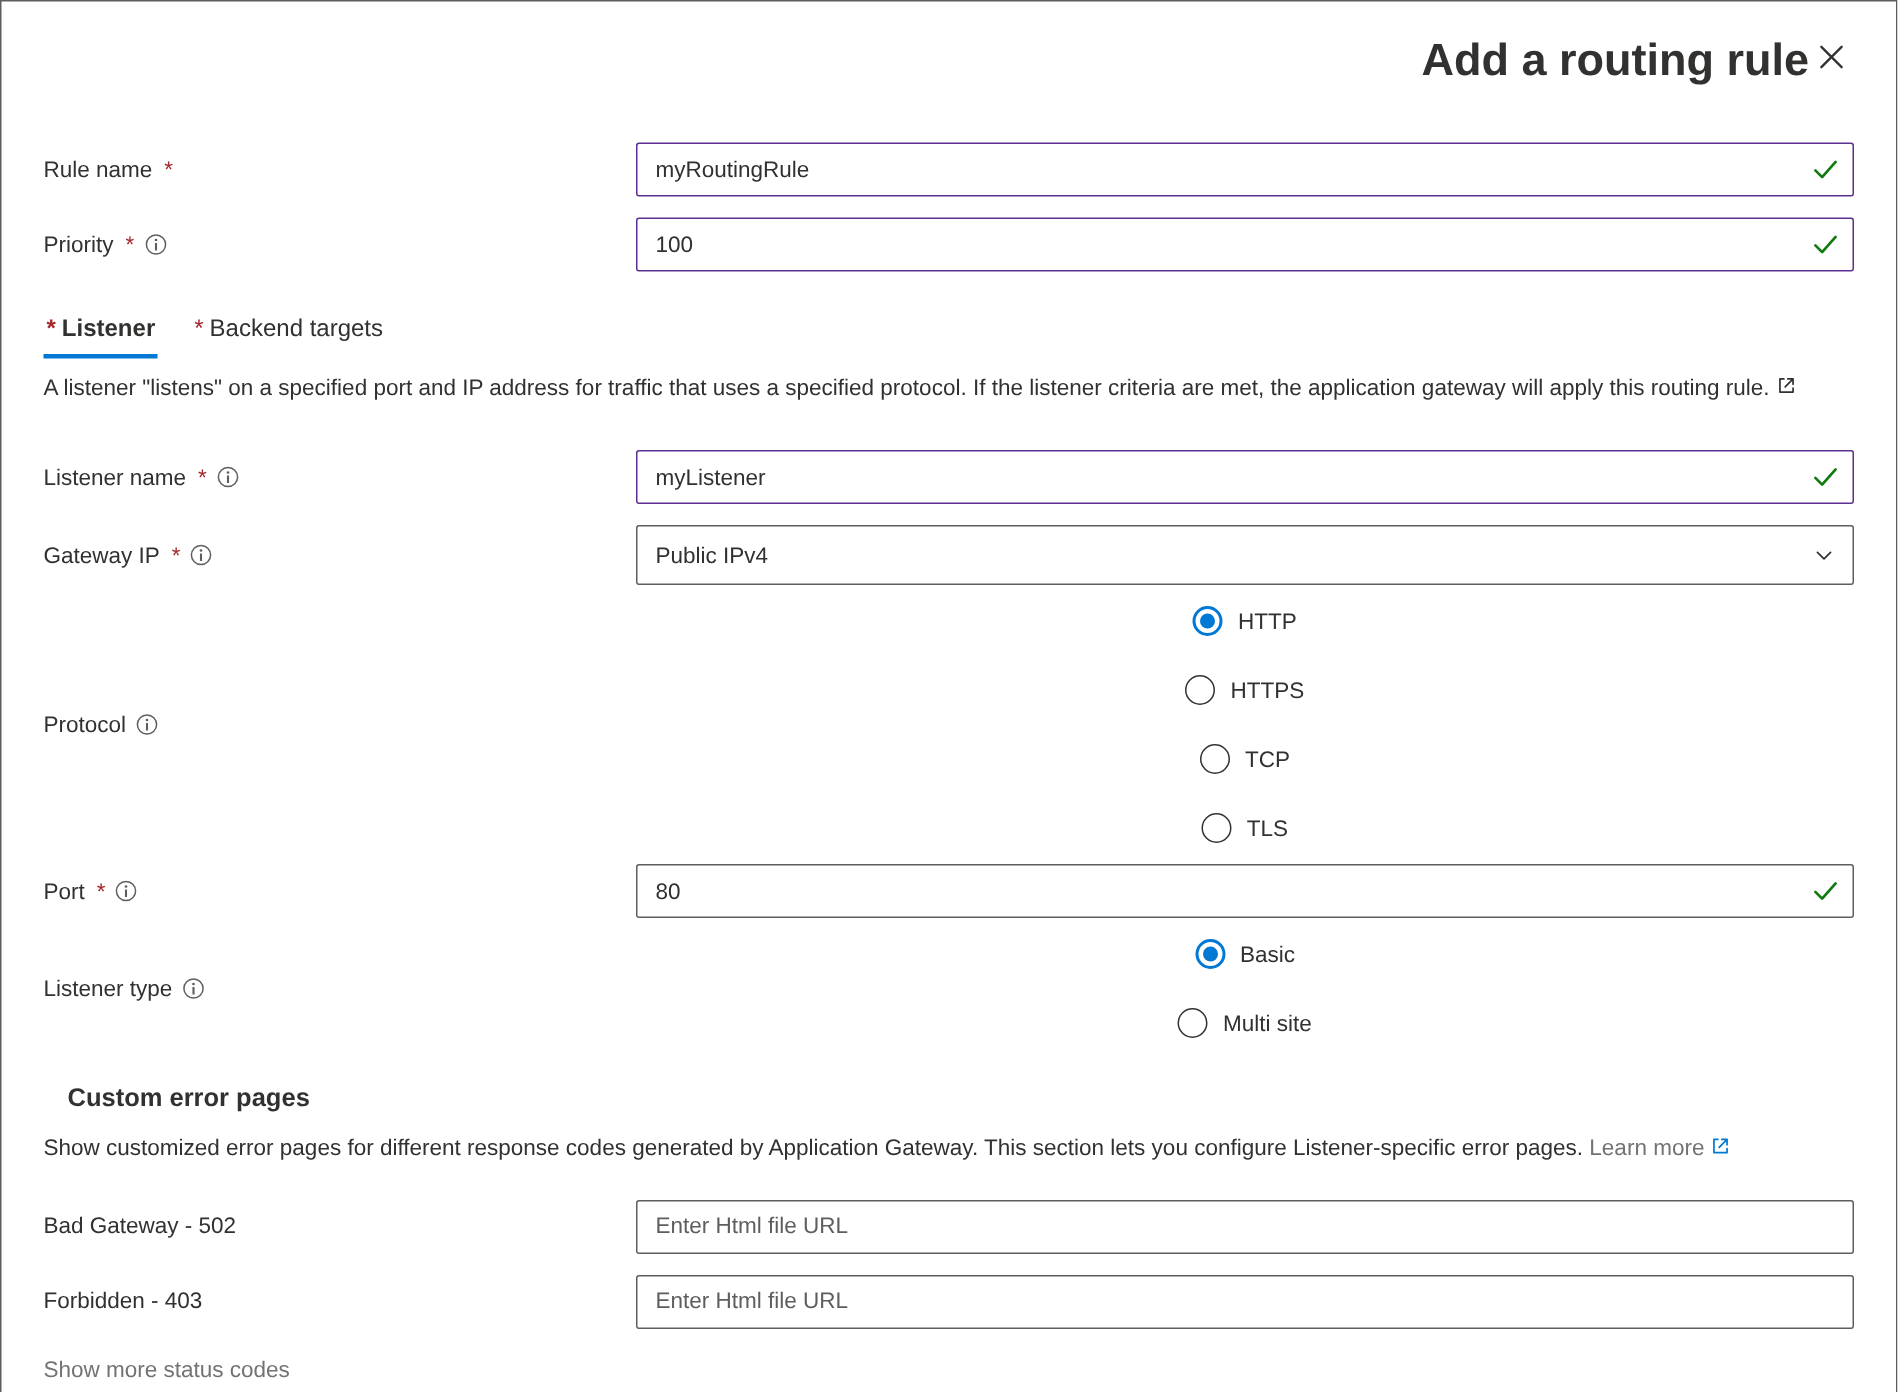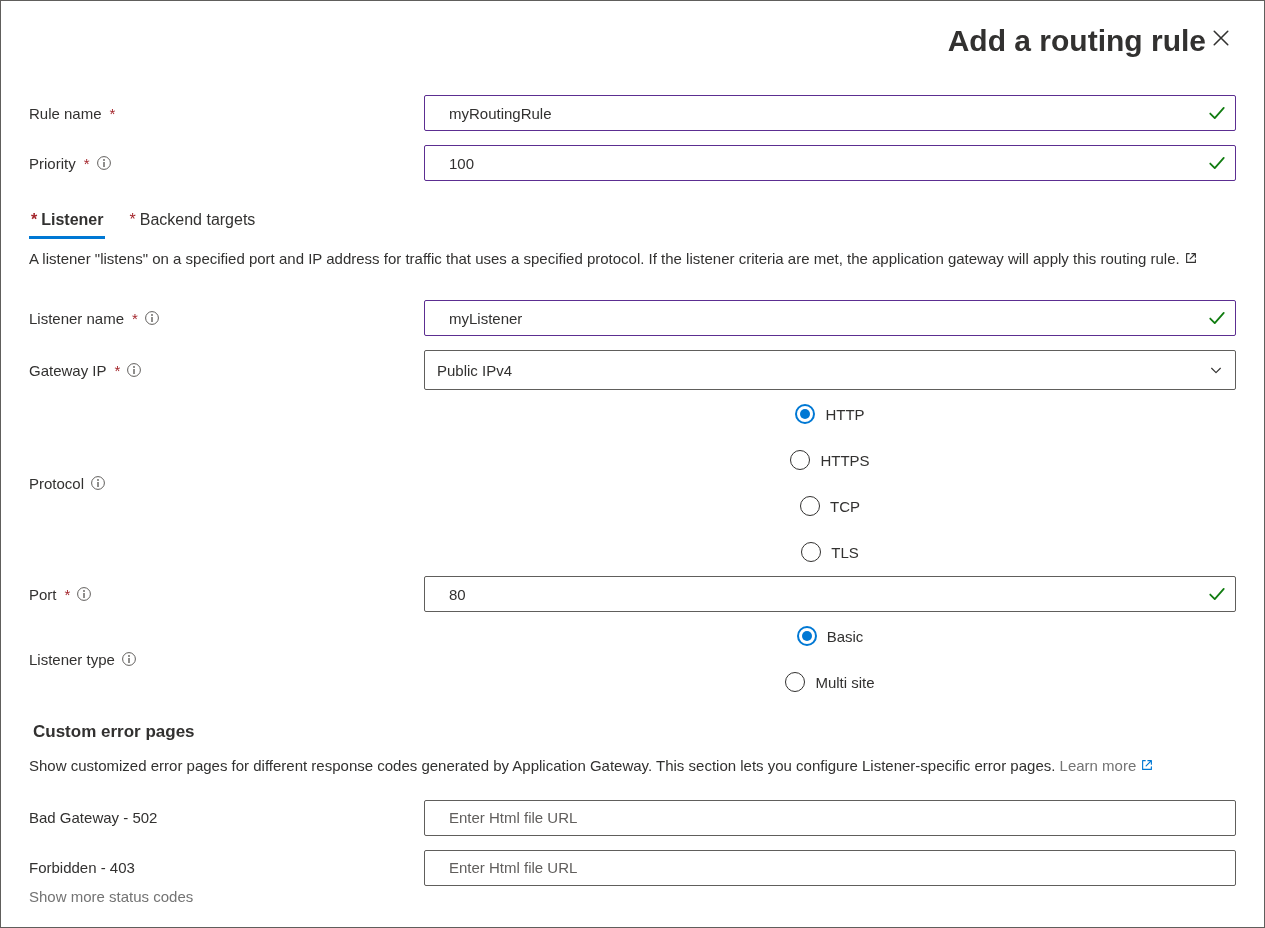"myRoutingRule" .text-input { padding: 0 38px 0 24px -> 0 38px 0 12px }
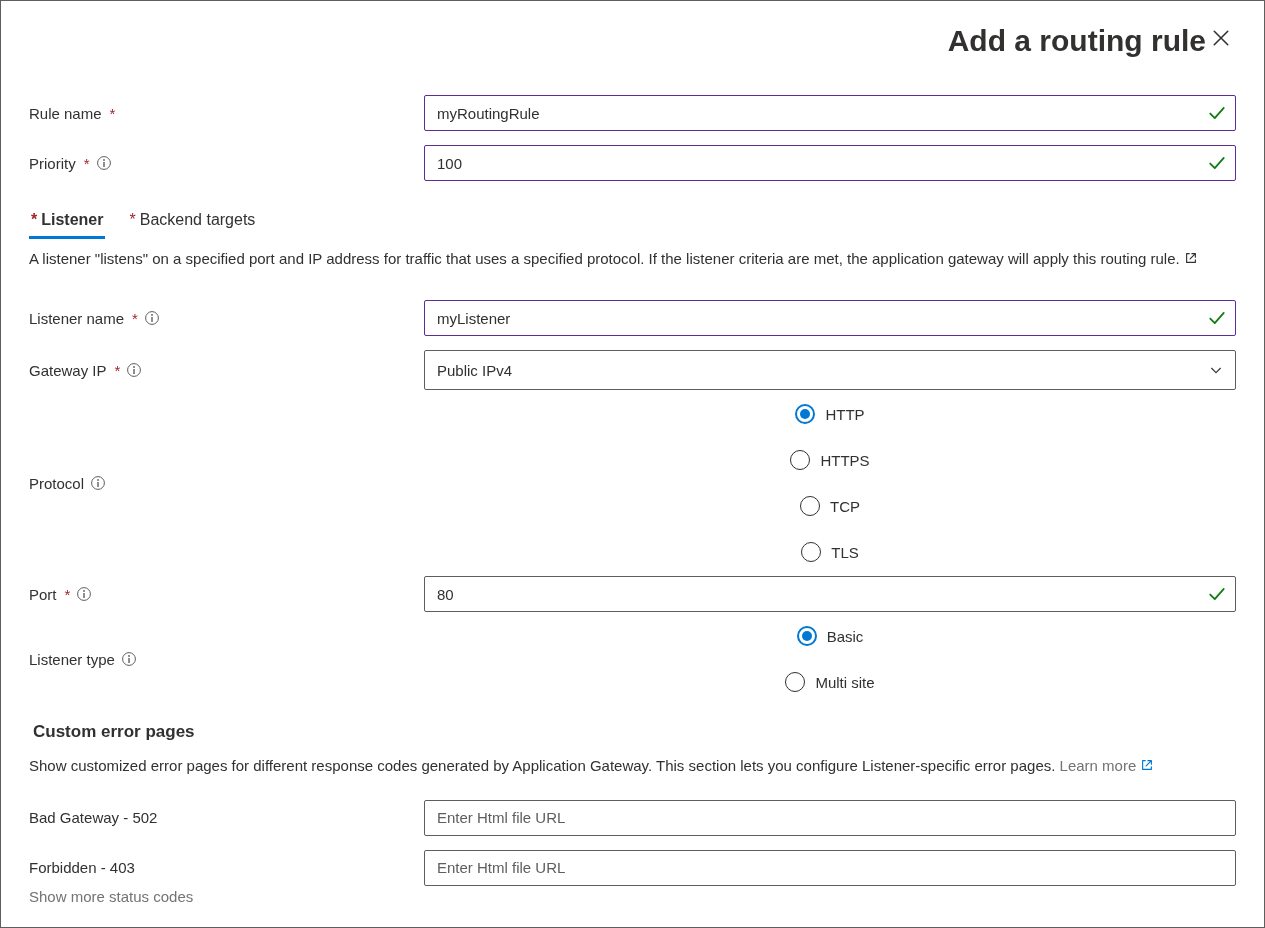"Custom error pages" .section-heading { margin: 30px 0 12px 4px -> 30px 0 12px 16px }
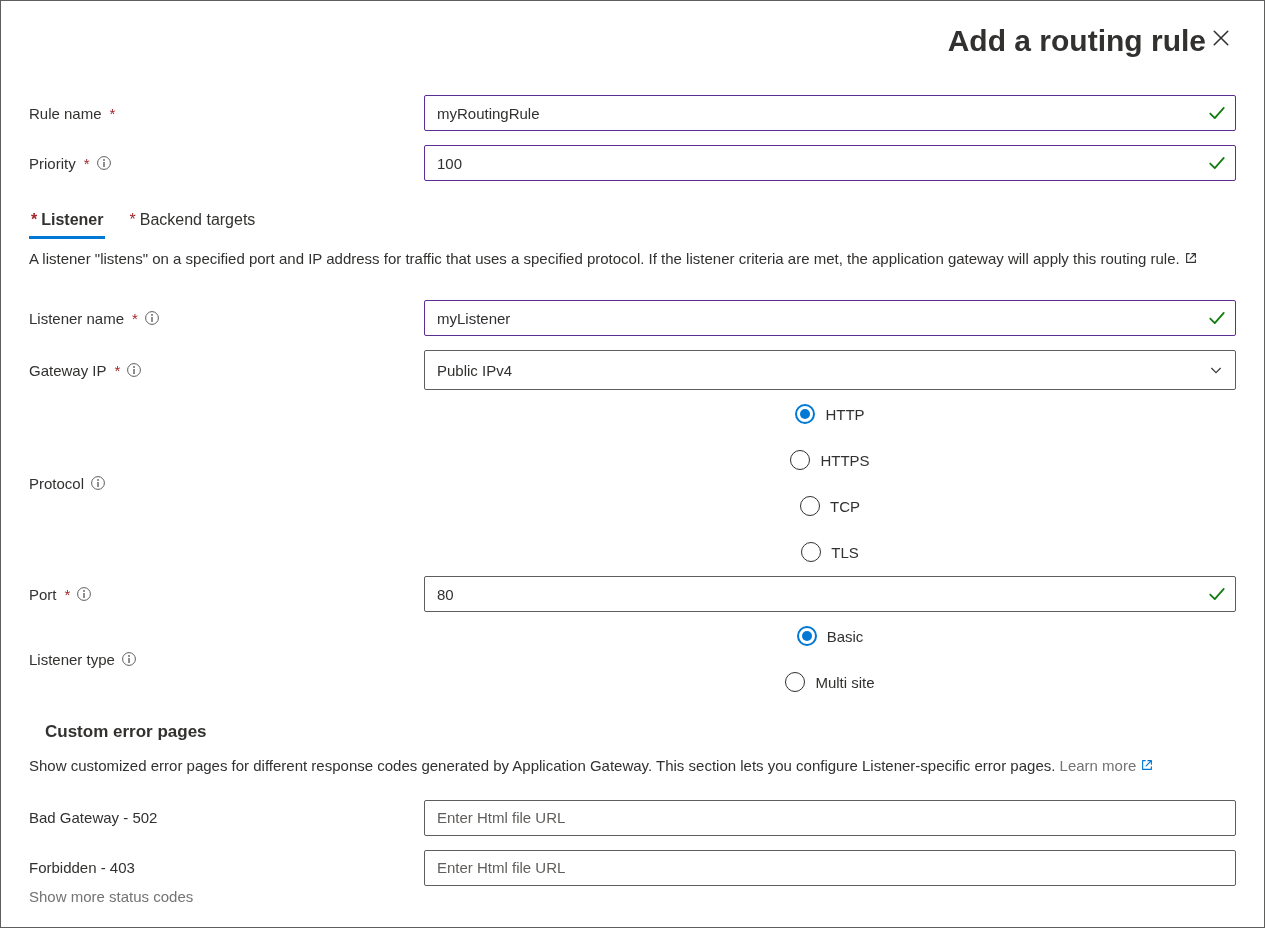"Show more status codes" .show-more { margin-top: 0 -> 17px }
